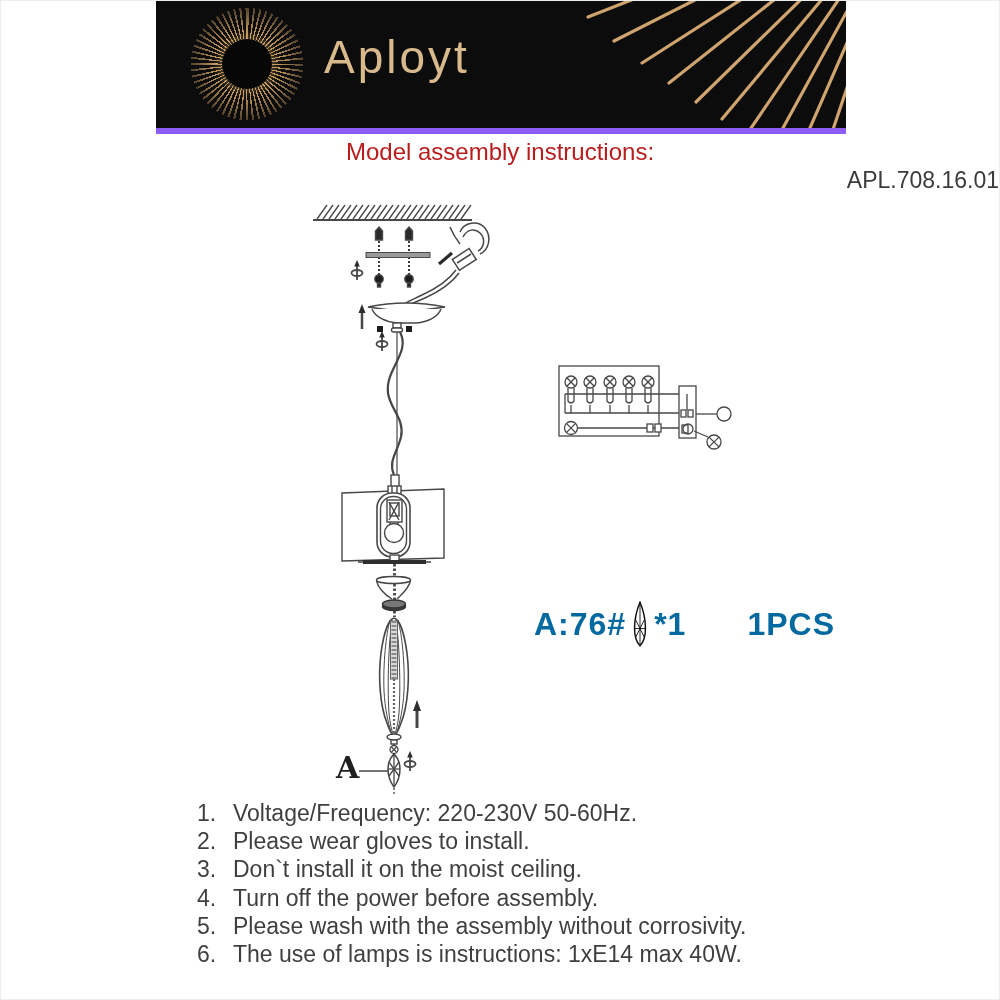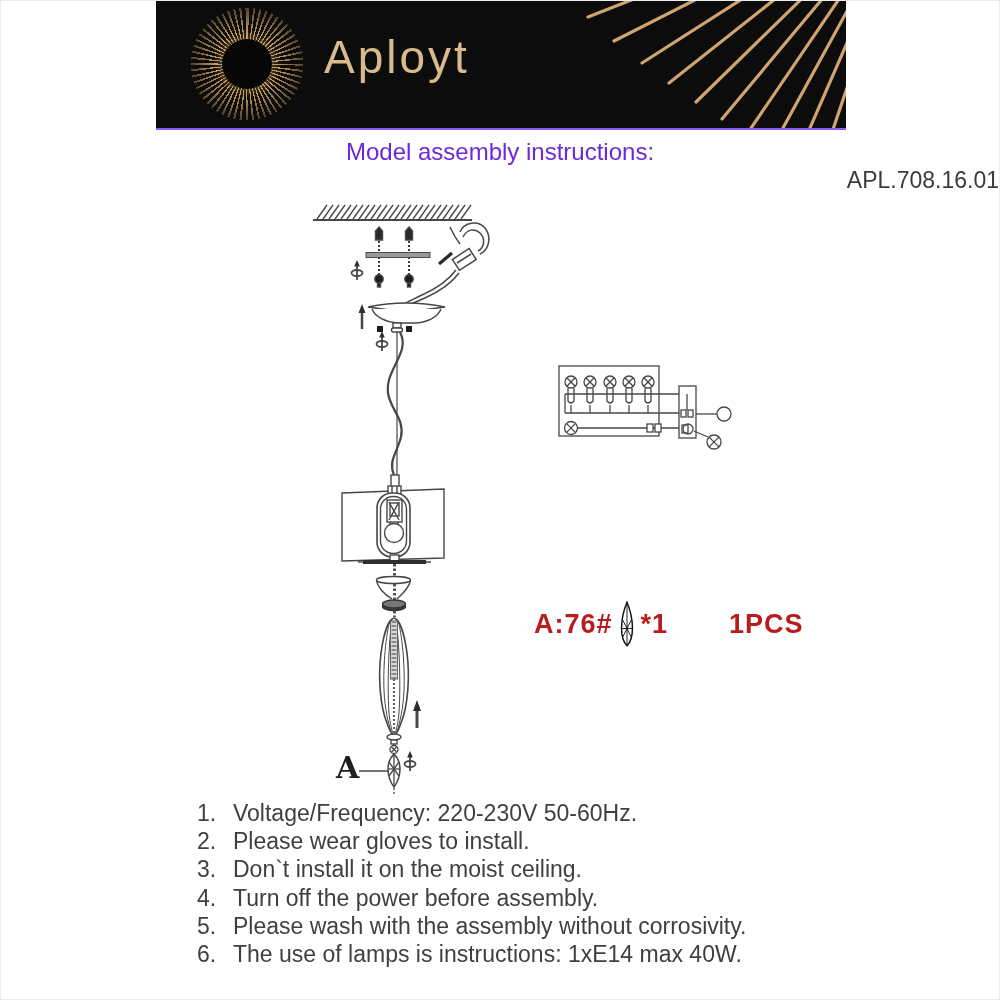"Aployt" #banner { border-bottom: 2px solid #8b5cf6 -> 6px solid #8b5cf6 }
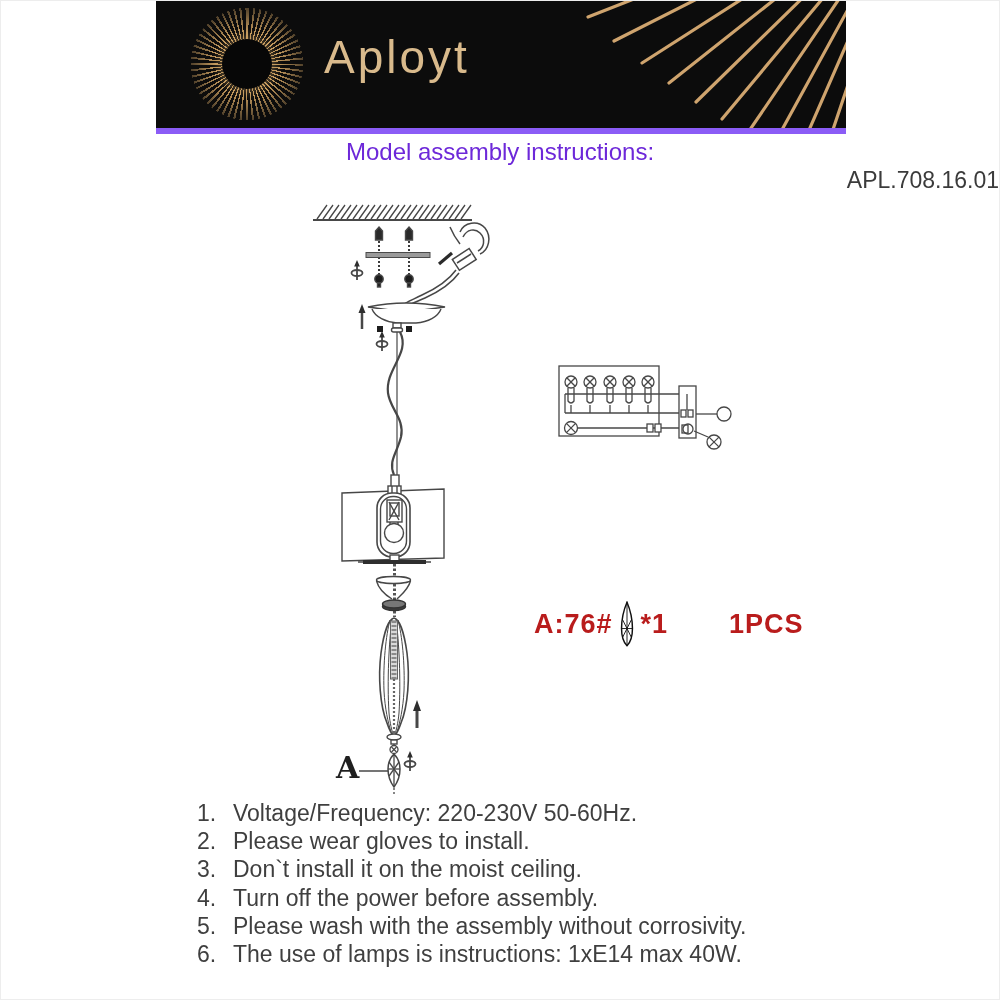"Model assembly instructions:" #title1 { color: #6d28d9 -> #b91c1c }
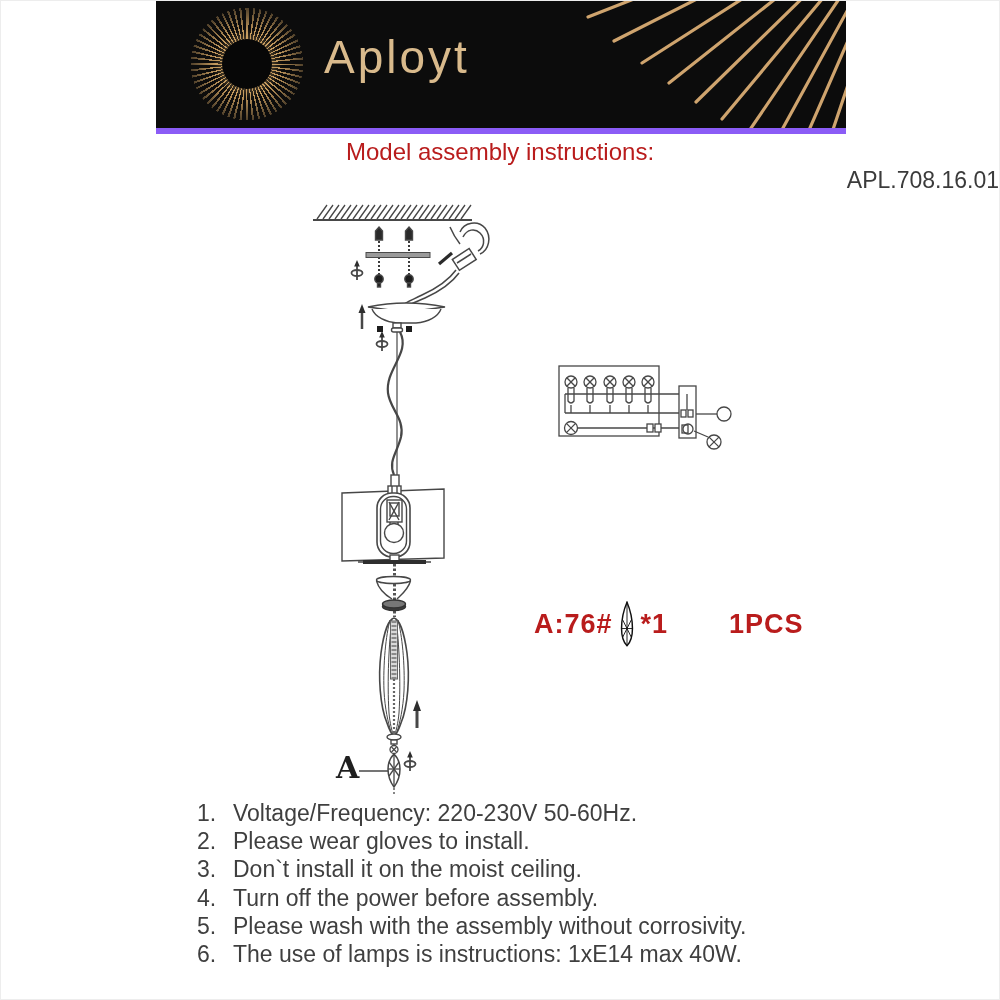"A:76#" #spec-row { color: #b91c1c -> #0369a1; font-size: 27px -> 32px }
